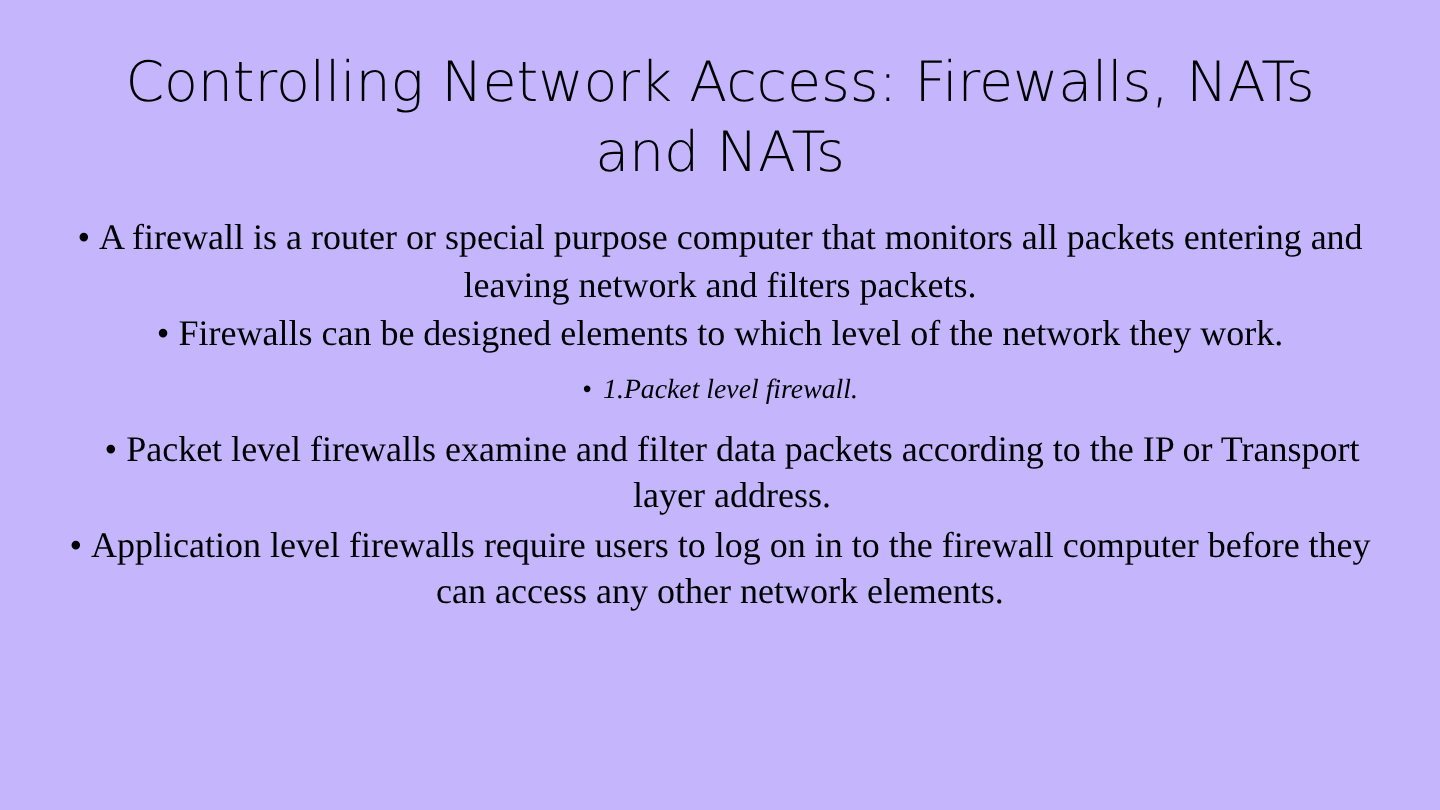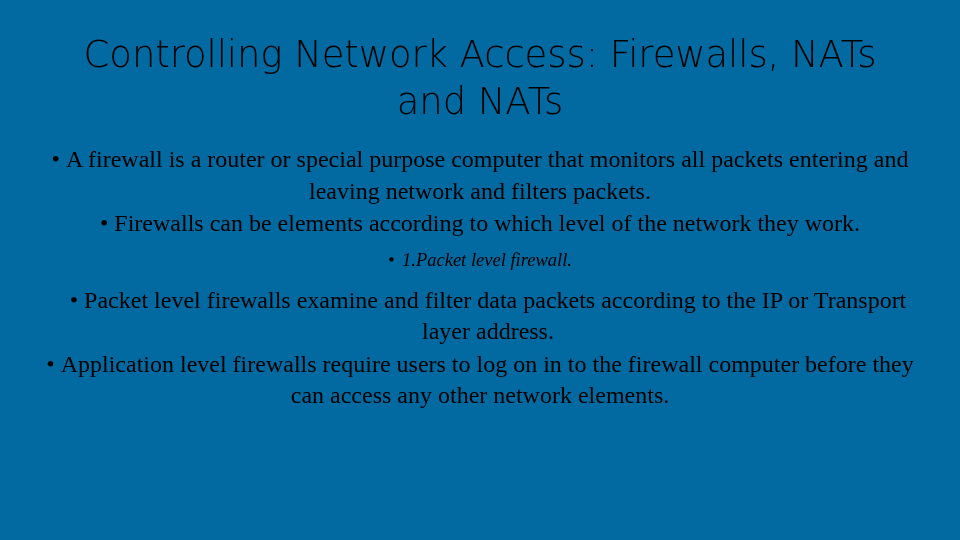"Controlling Network Access: Firewalls," #slide { background: #0369a1 -> #c4b5fd }
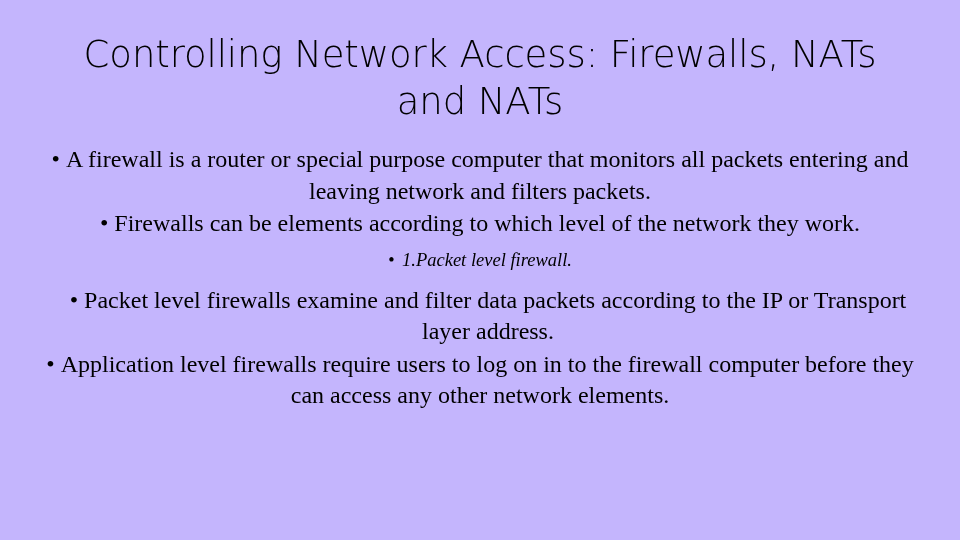"Firewalls can be elements according" span.txt { text: elements according -> designed elements }
